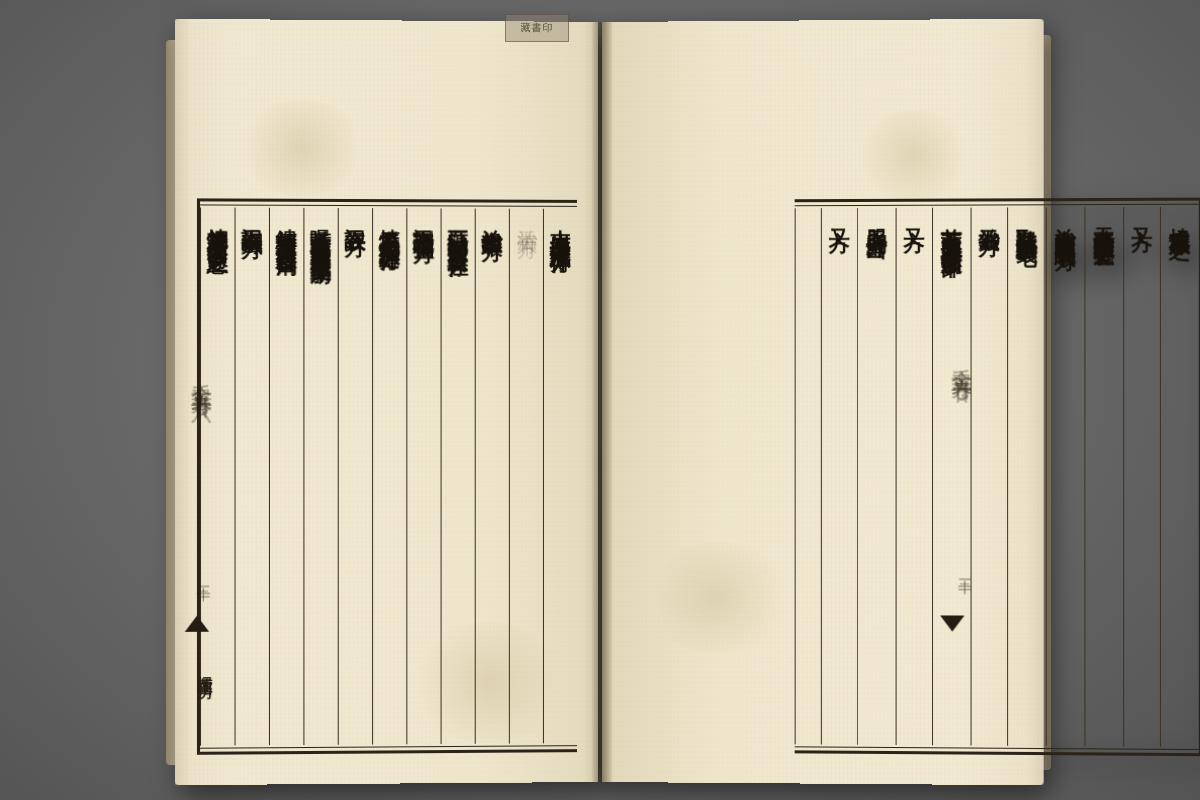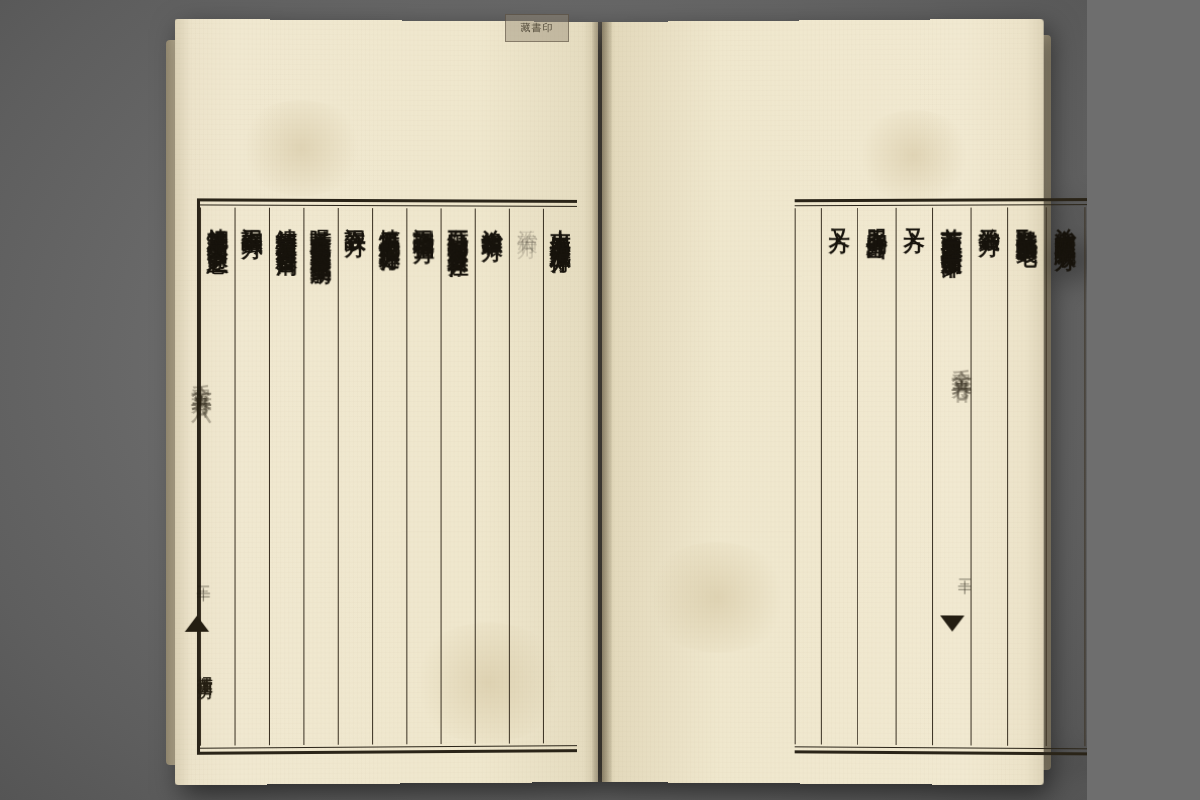"藏書印" #stage { width: 1087px -> 1200px }
